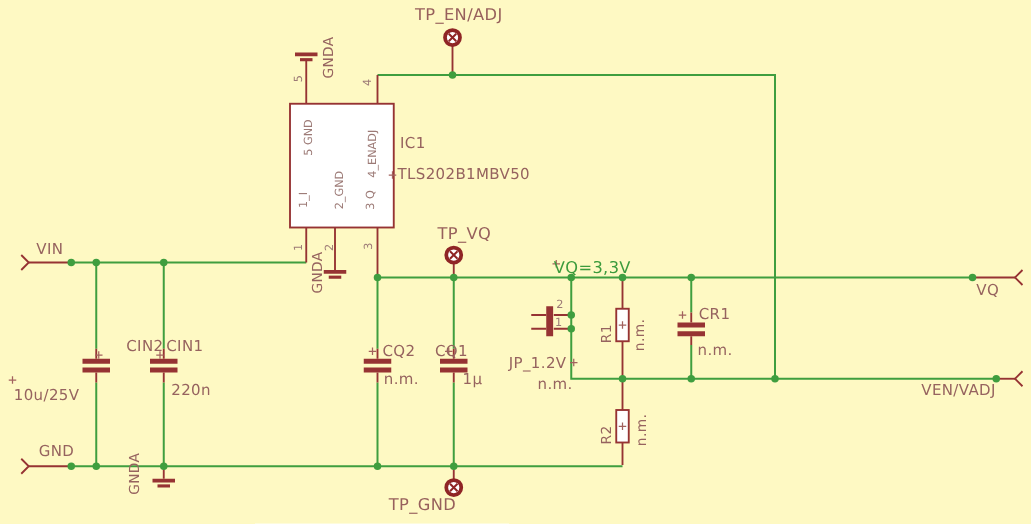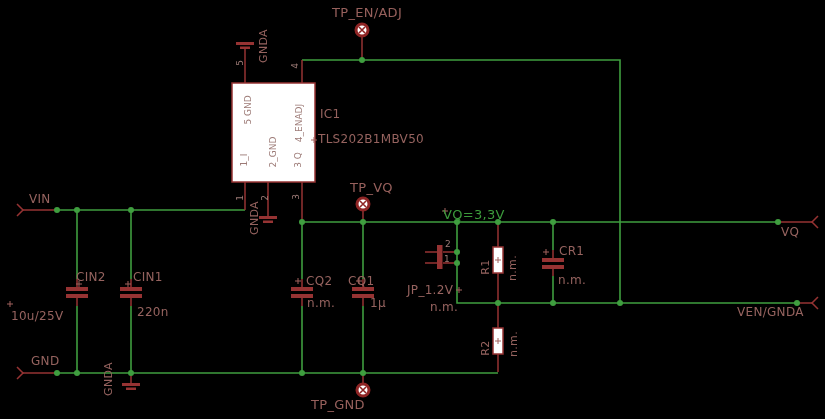"TP_EN/ADJ" .sch { background: #000000 -> #fef9c3 }
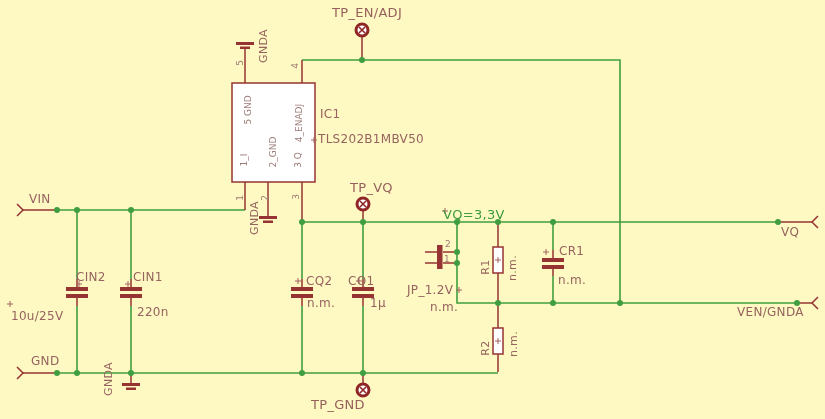"CIN2" span.h { left: 76px -> 101px }
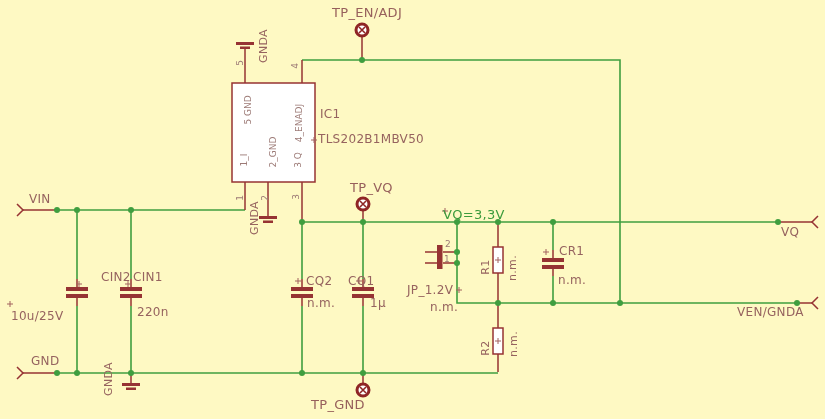"VEN/GNDA" span.h { text: VEN/GNDA -> VEN/VADJ }
